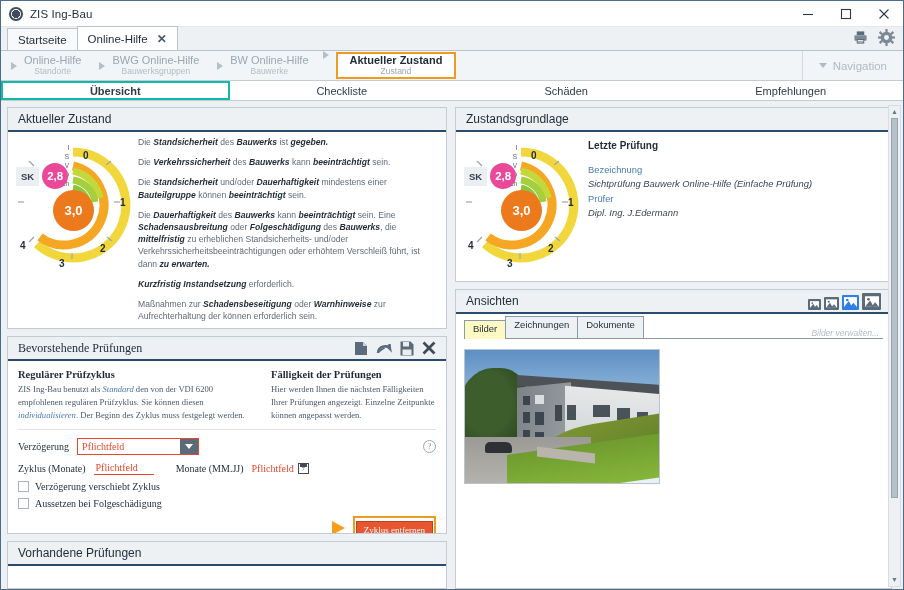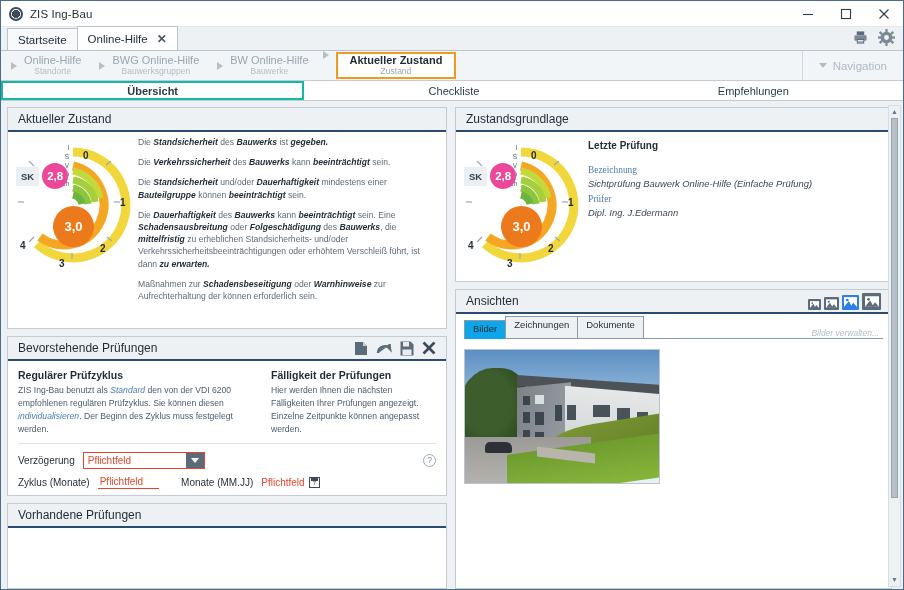"Schäden" div.stab { html: none -> <div> <span>Schäden</span> </div> }
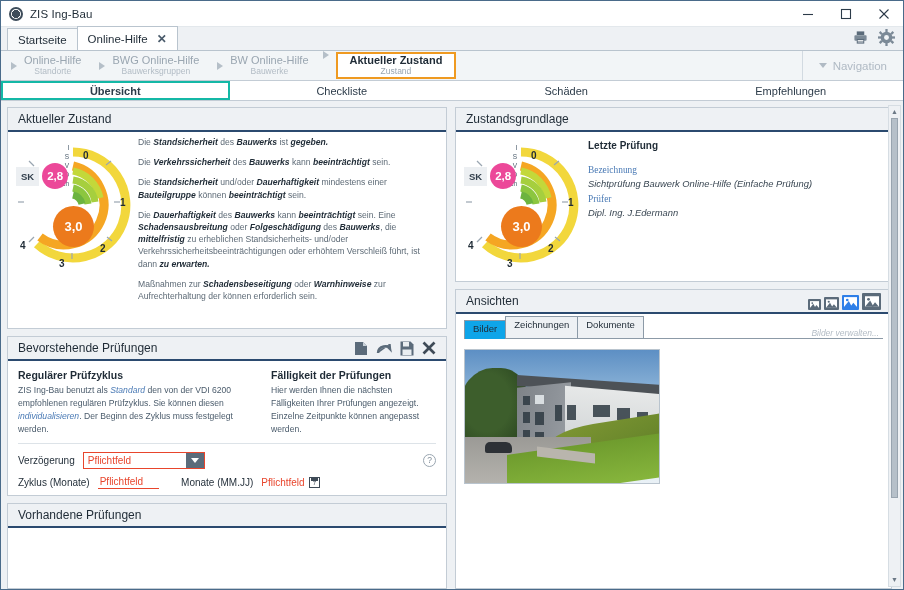"Bezeichnung" .lp-k { font-family: Liberation Serif, serif -> none }
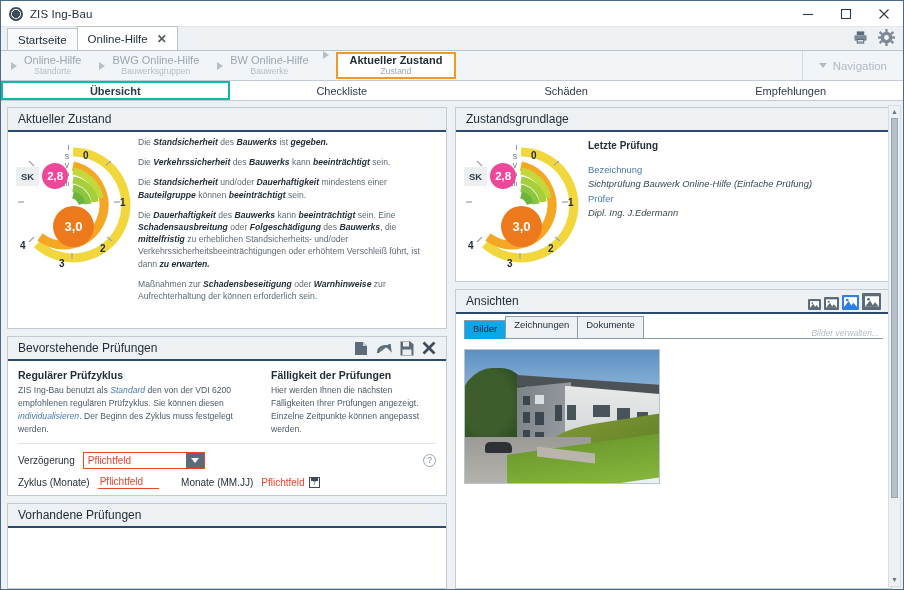"3,0" .inner-bubble { top: 66px -> 50px }
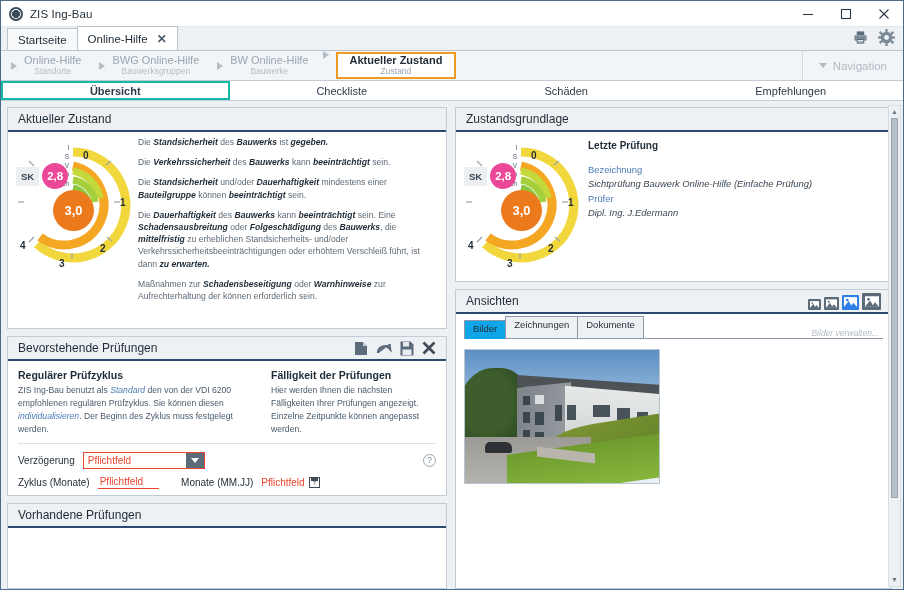"Kurzfristig Instandsetzung erforderlich." p { html: none -> <p><b>Kurzfristig Instandsetzung</b> erforderlich.</p> }
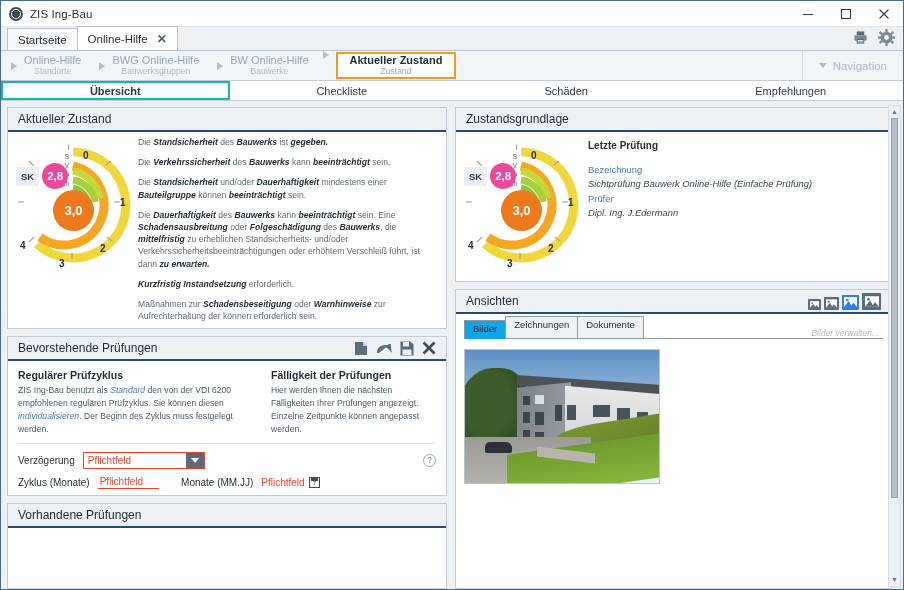"Bilder" .subtab.active { background: #0ea5e9 -> #fef9c3 }
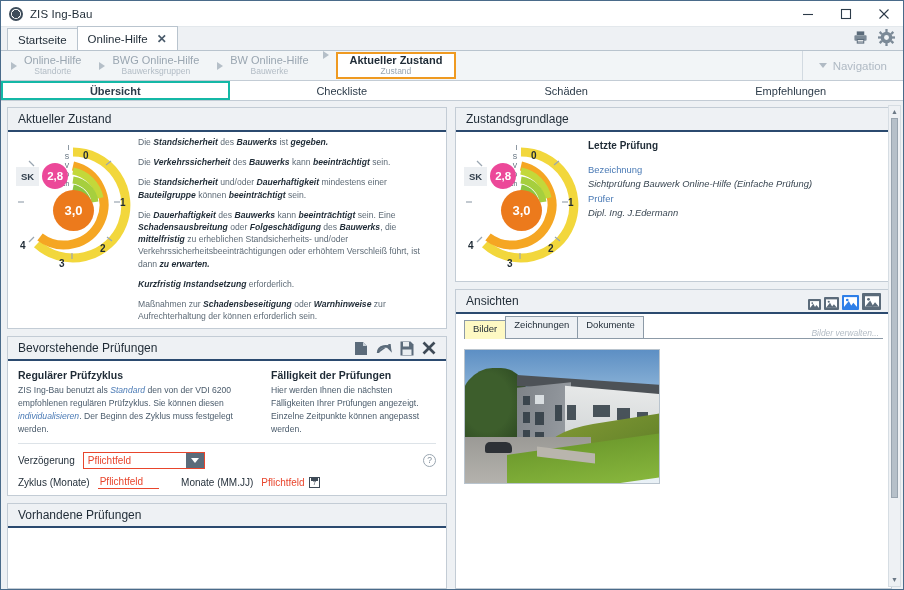"Bevorstehende Prüfungen" div.panel { font-family: none -> Liberation Serif, serif; height: 160px -> 198px }
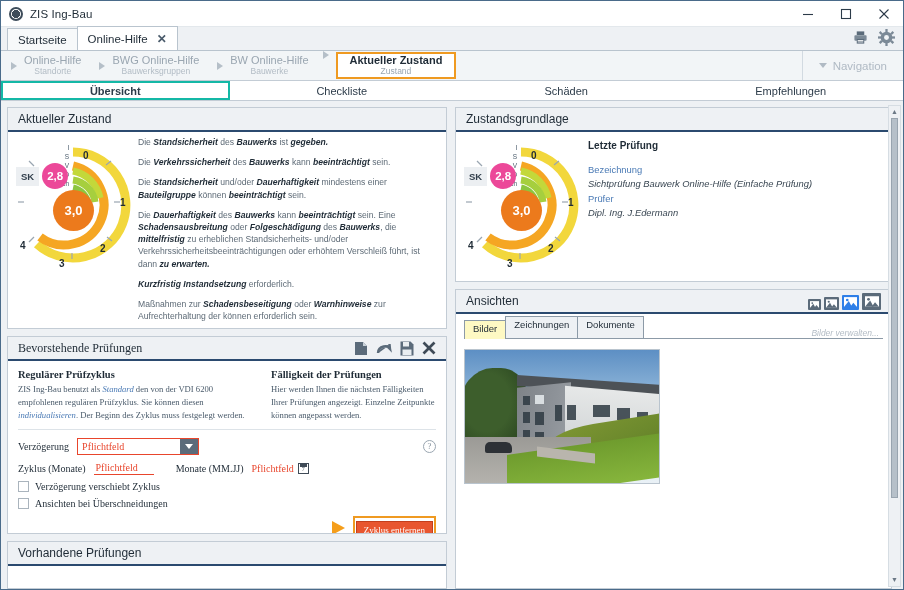"Ansichten bei Überschneidungen" span { text: Ansichten bei Überschneidungen -> Aussetzen bei Folgeschädigung }
